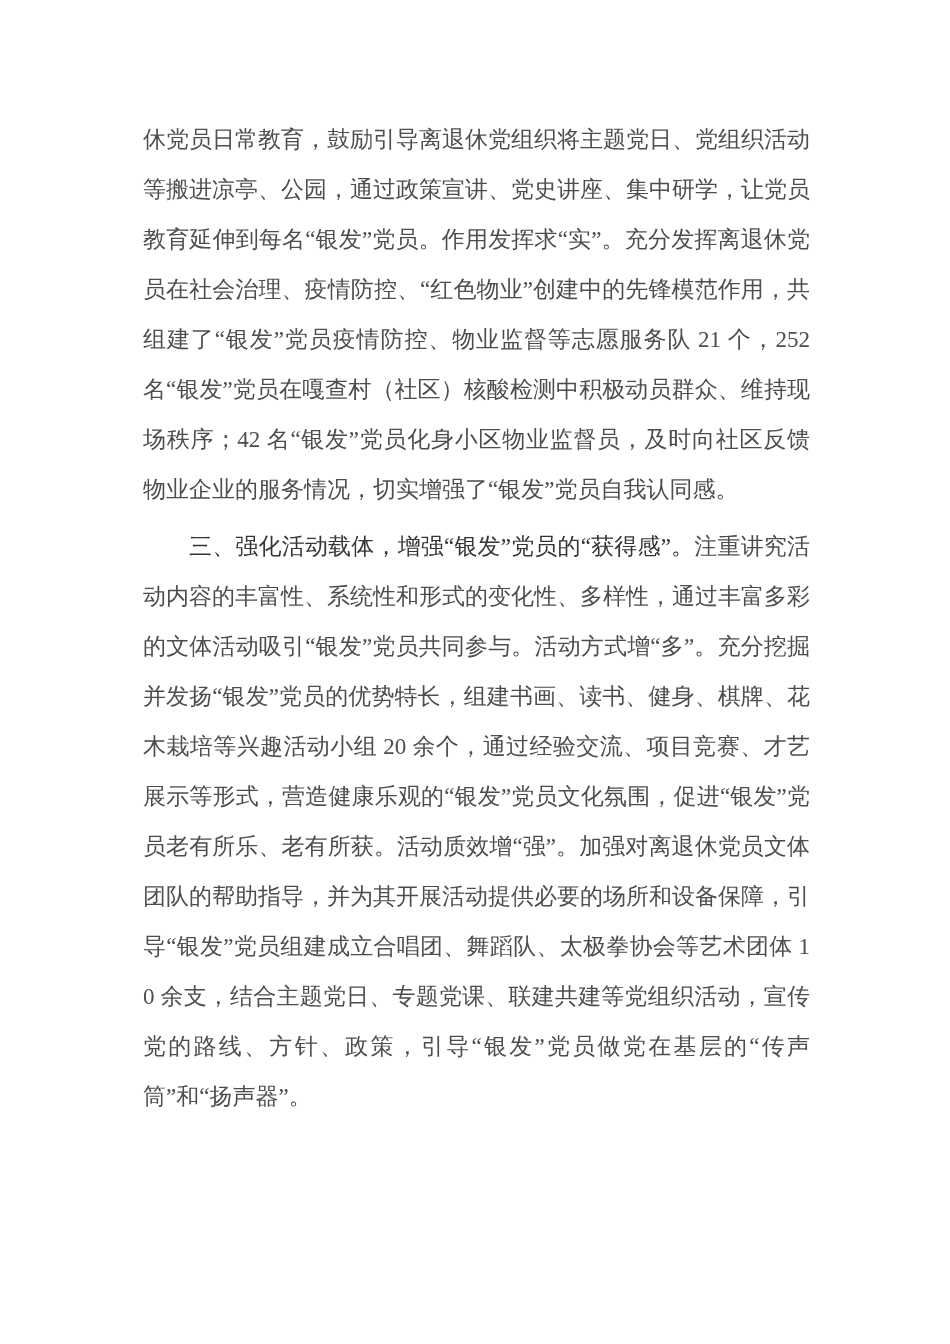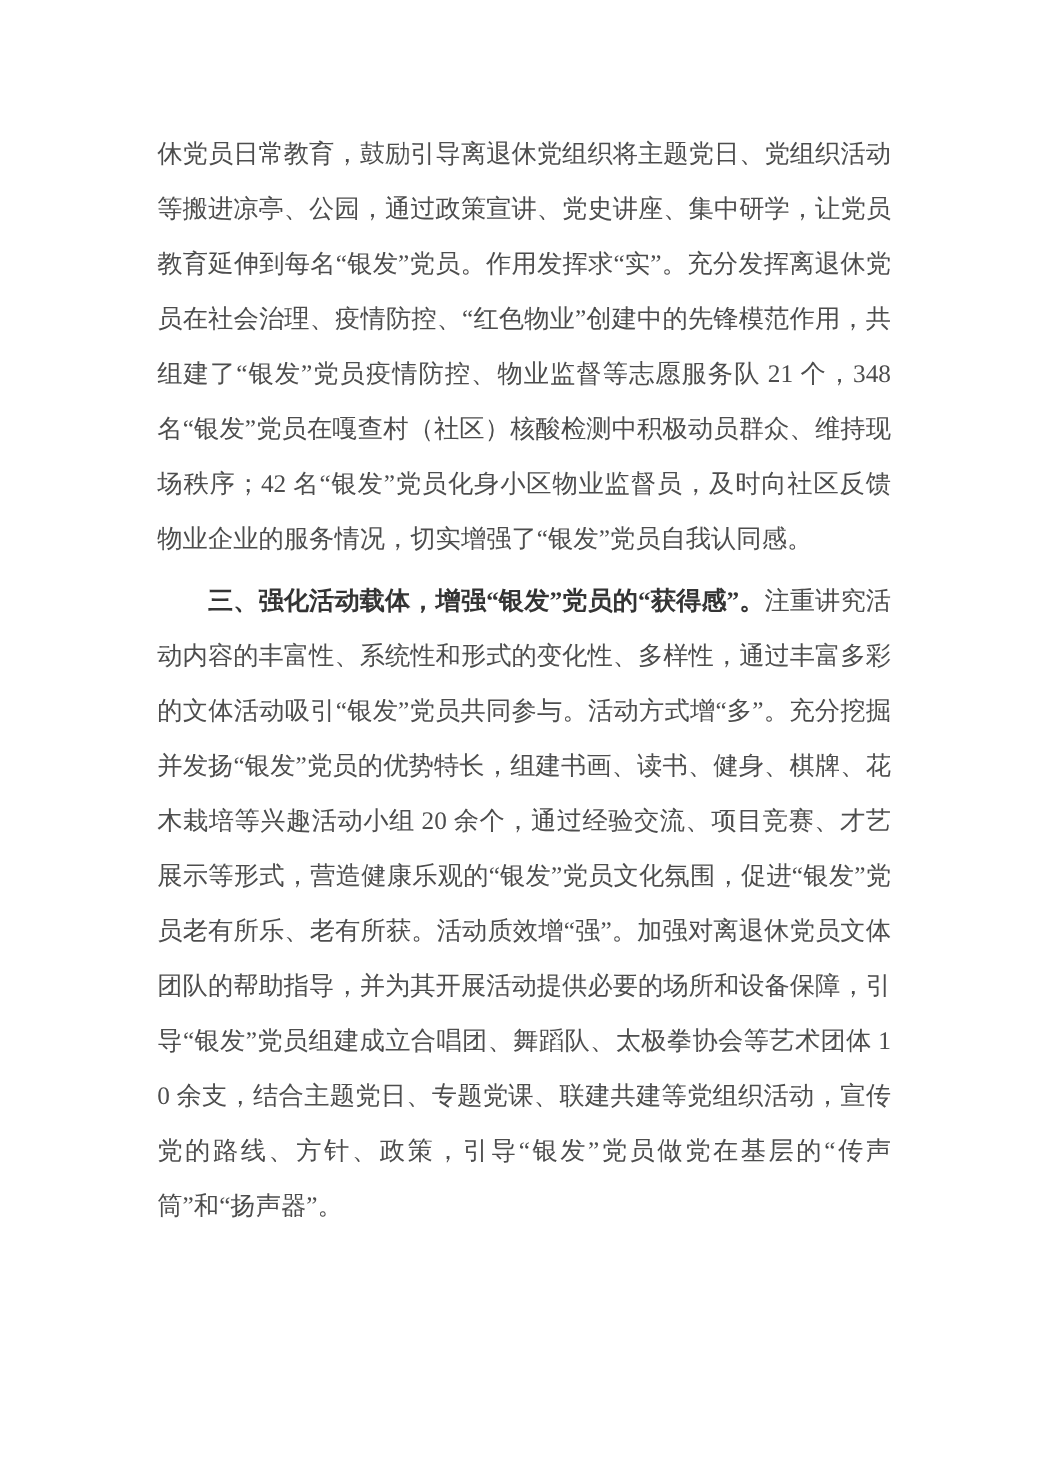"休党员日常教育，鼓励引导离退休党组织将主题党日、党组织活动等搬进凉亭、公园，通过" span { text: 348 -> 252 }
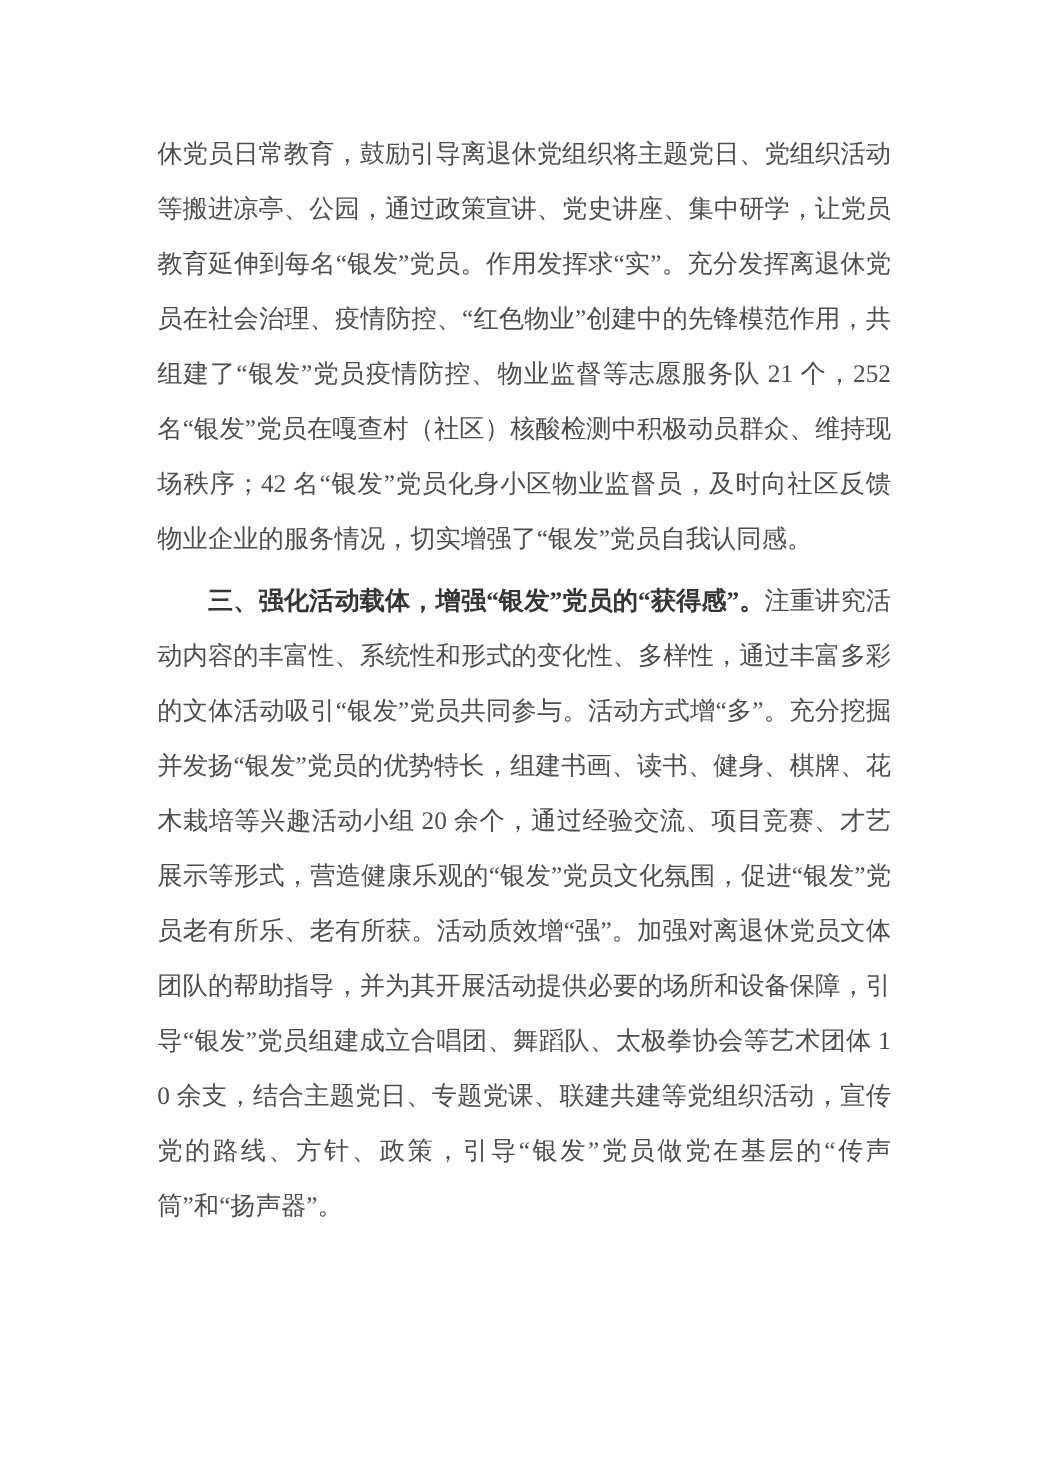"三、强化活动载体，增强“银发”党员的“获得感”。" .doc-body strong { font-weight: bold -> normal }
